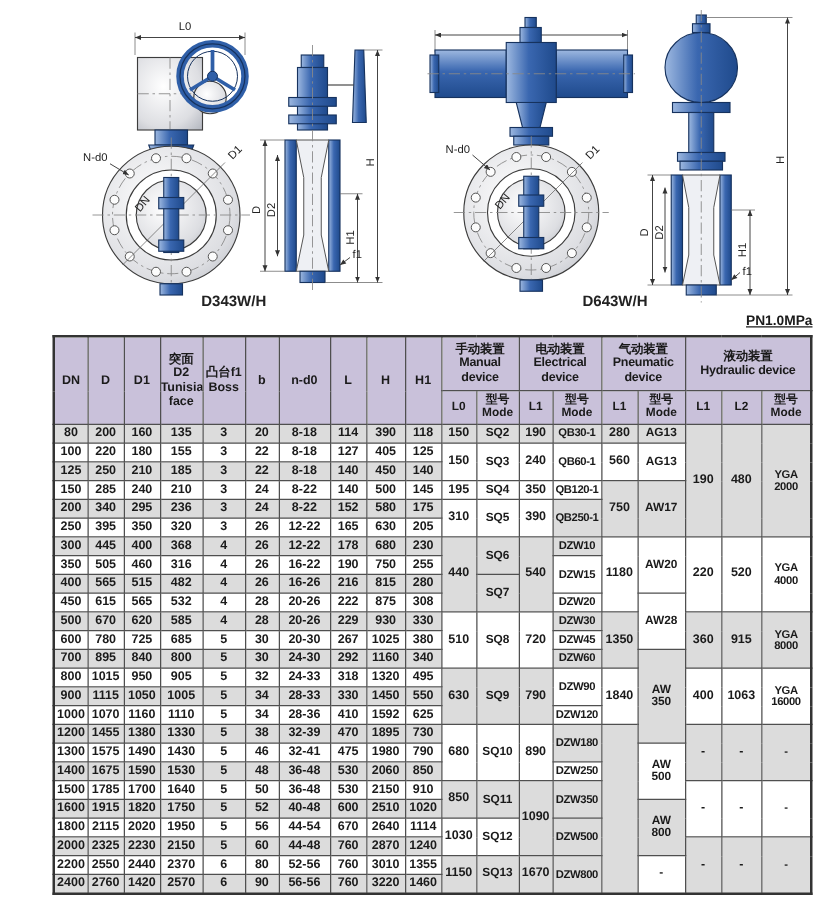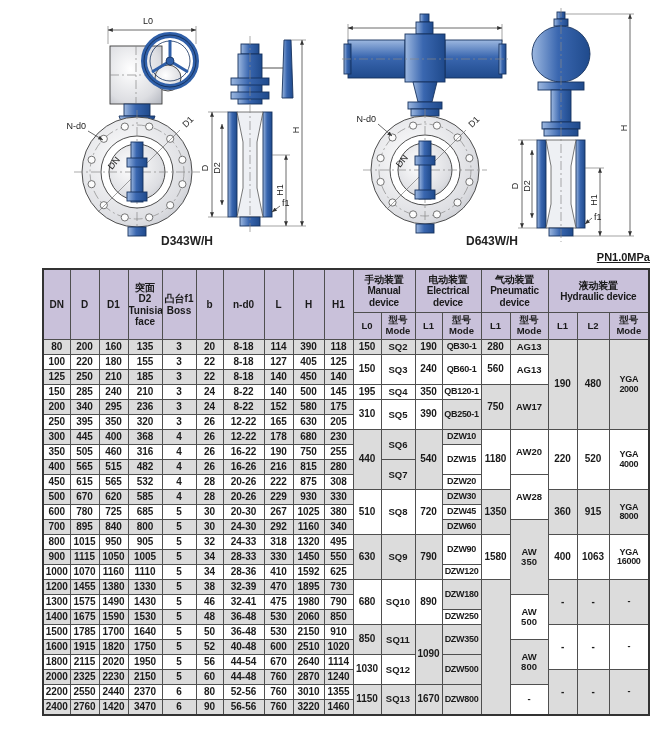"1580" td.w { text: 1580 -> 1840 }
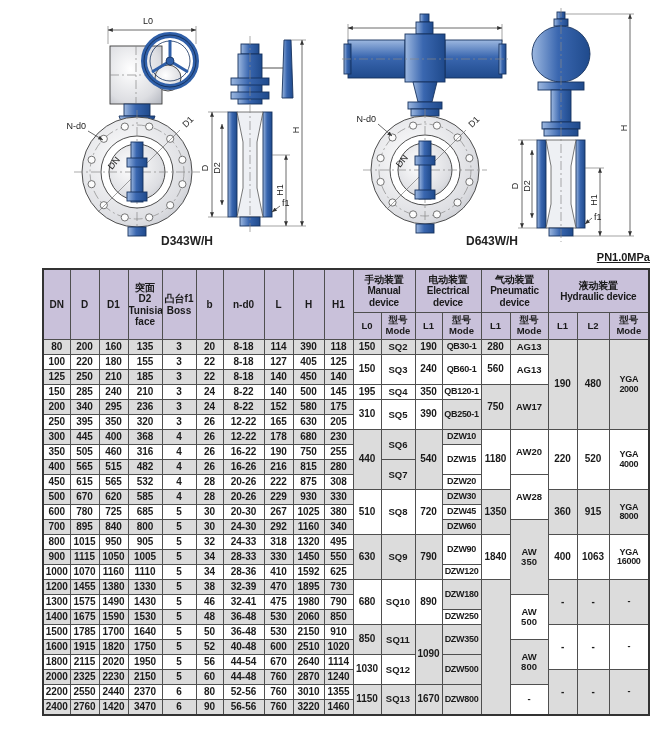"3470" td.g { text: 3470 -> 2570 }
